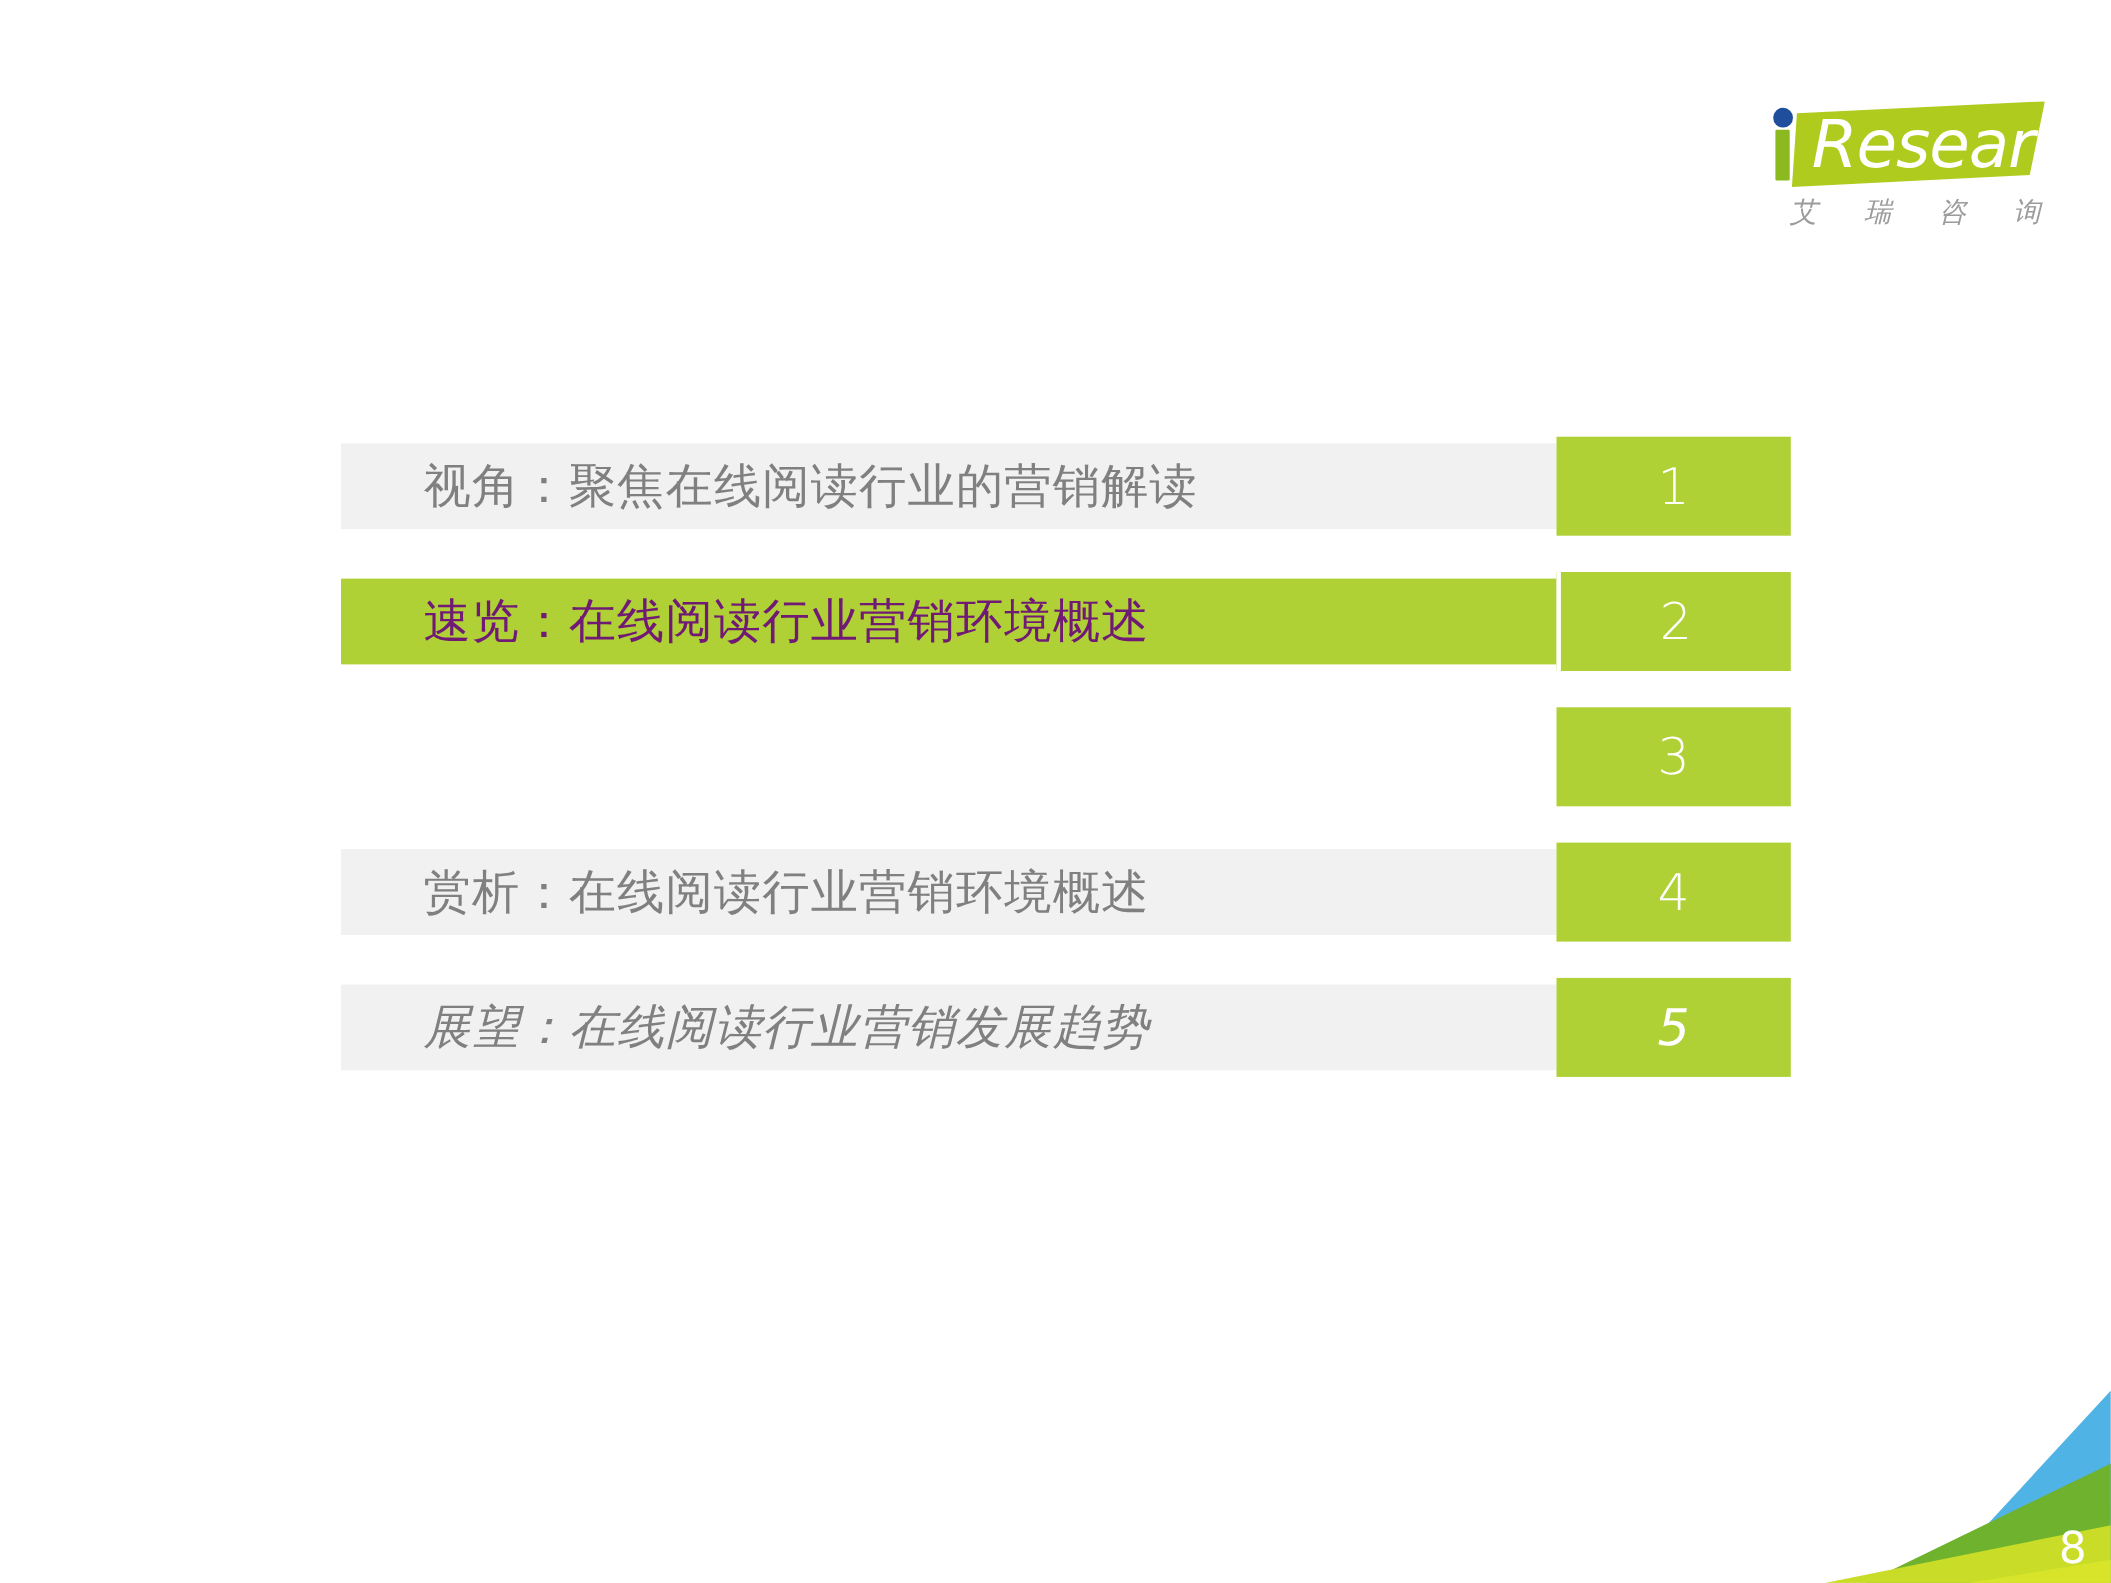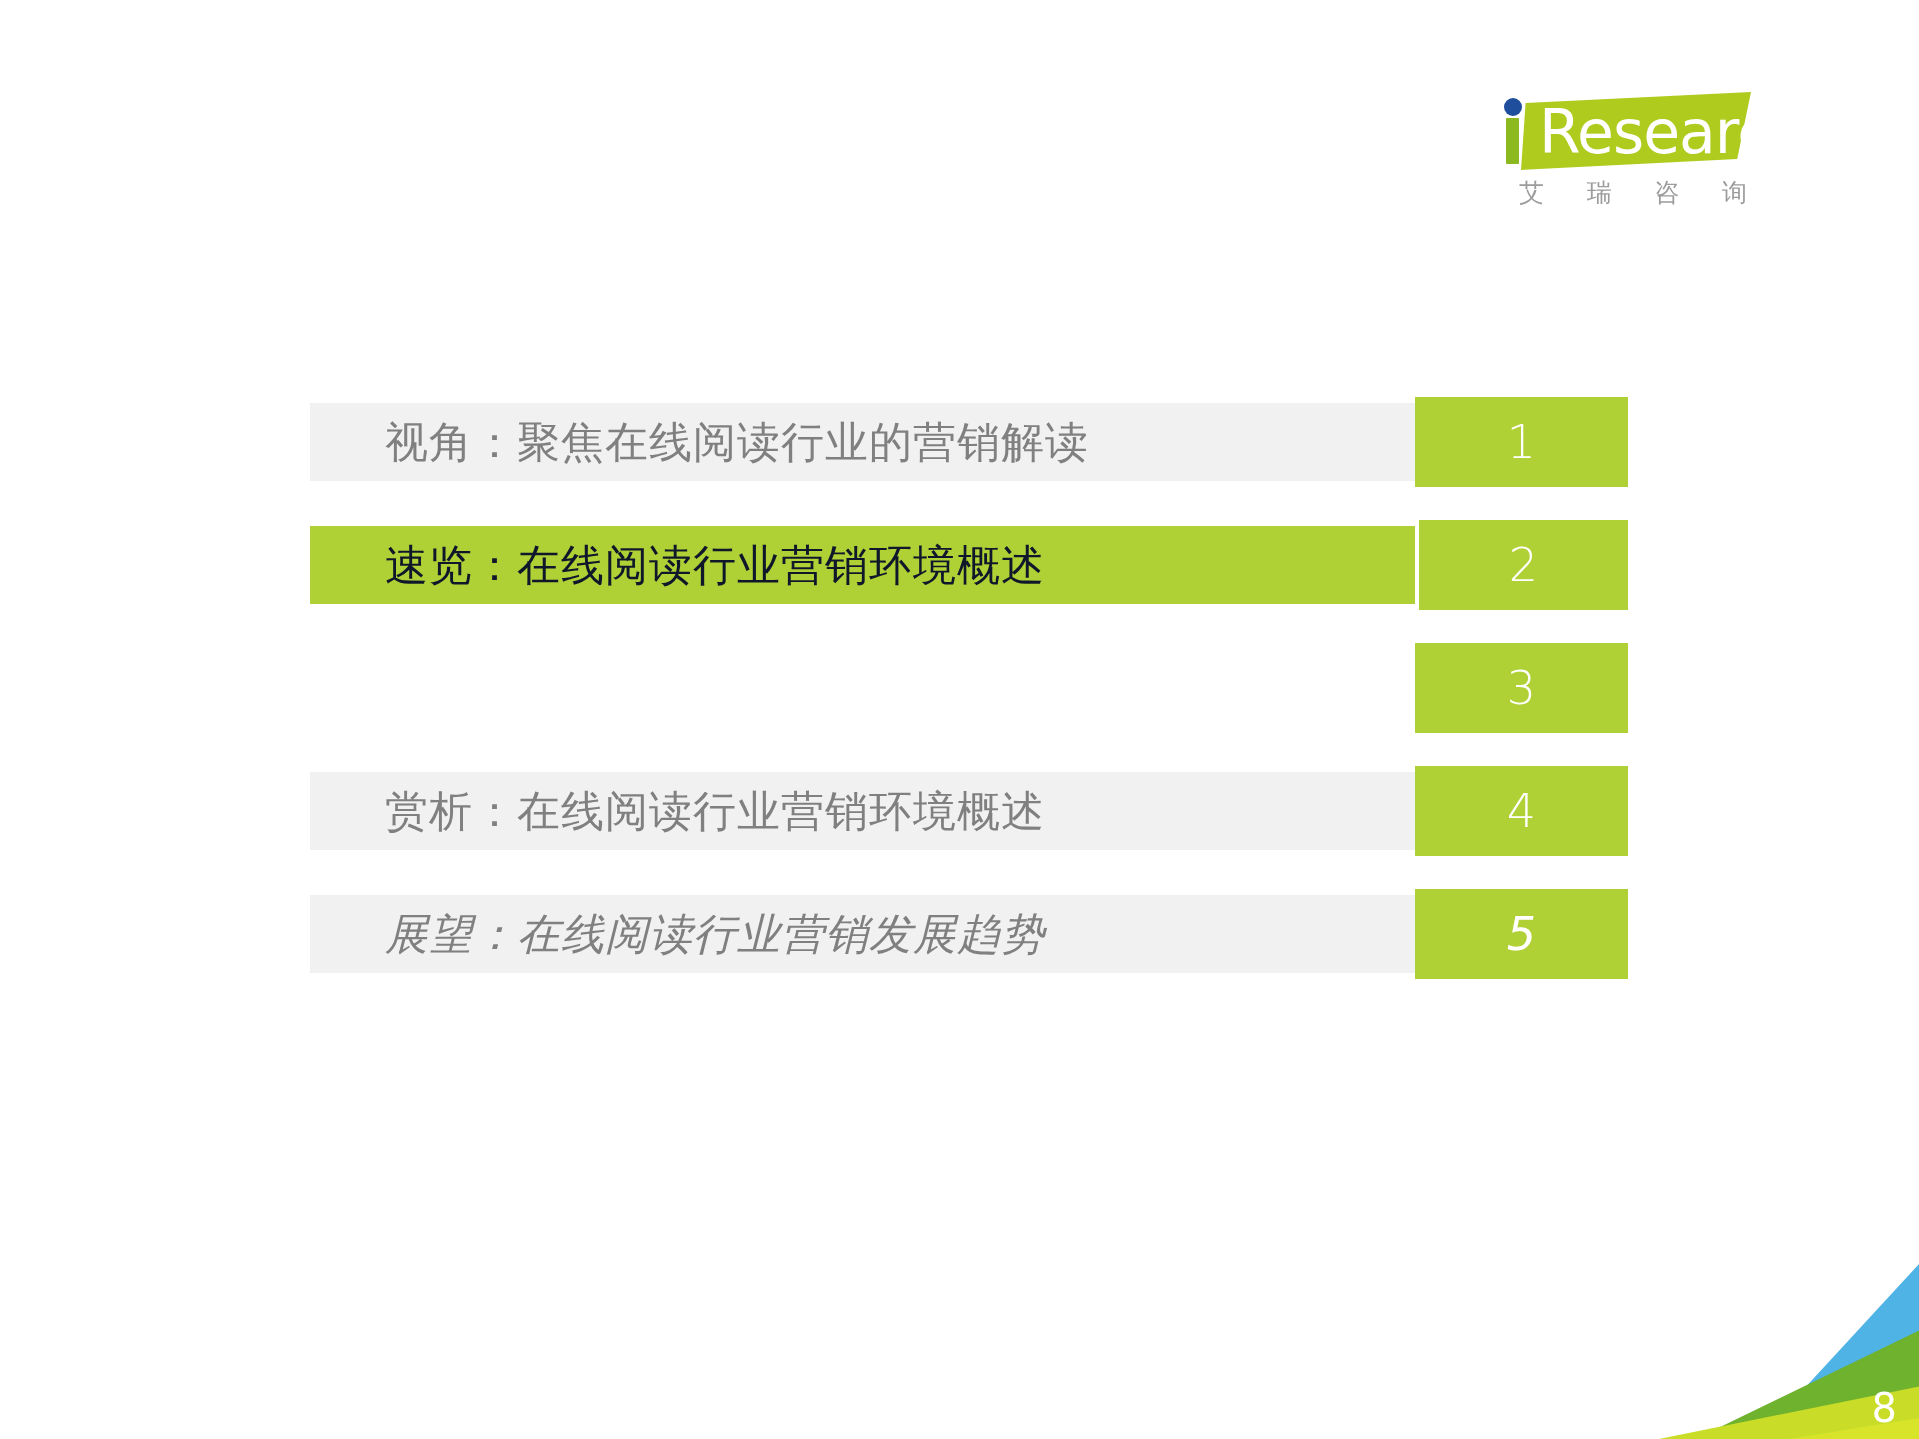"Research" .logo-block { font-style: none -> italic; left: 1501px -> 1609px }
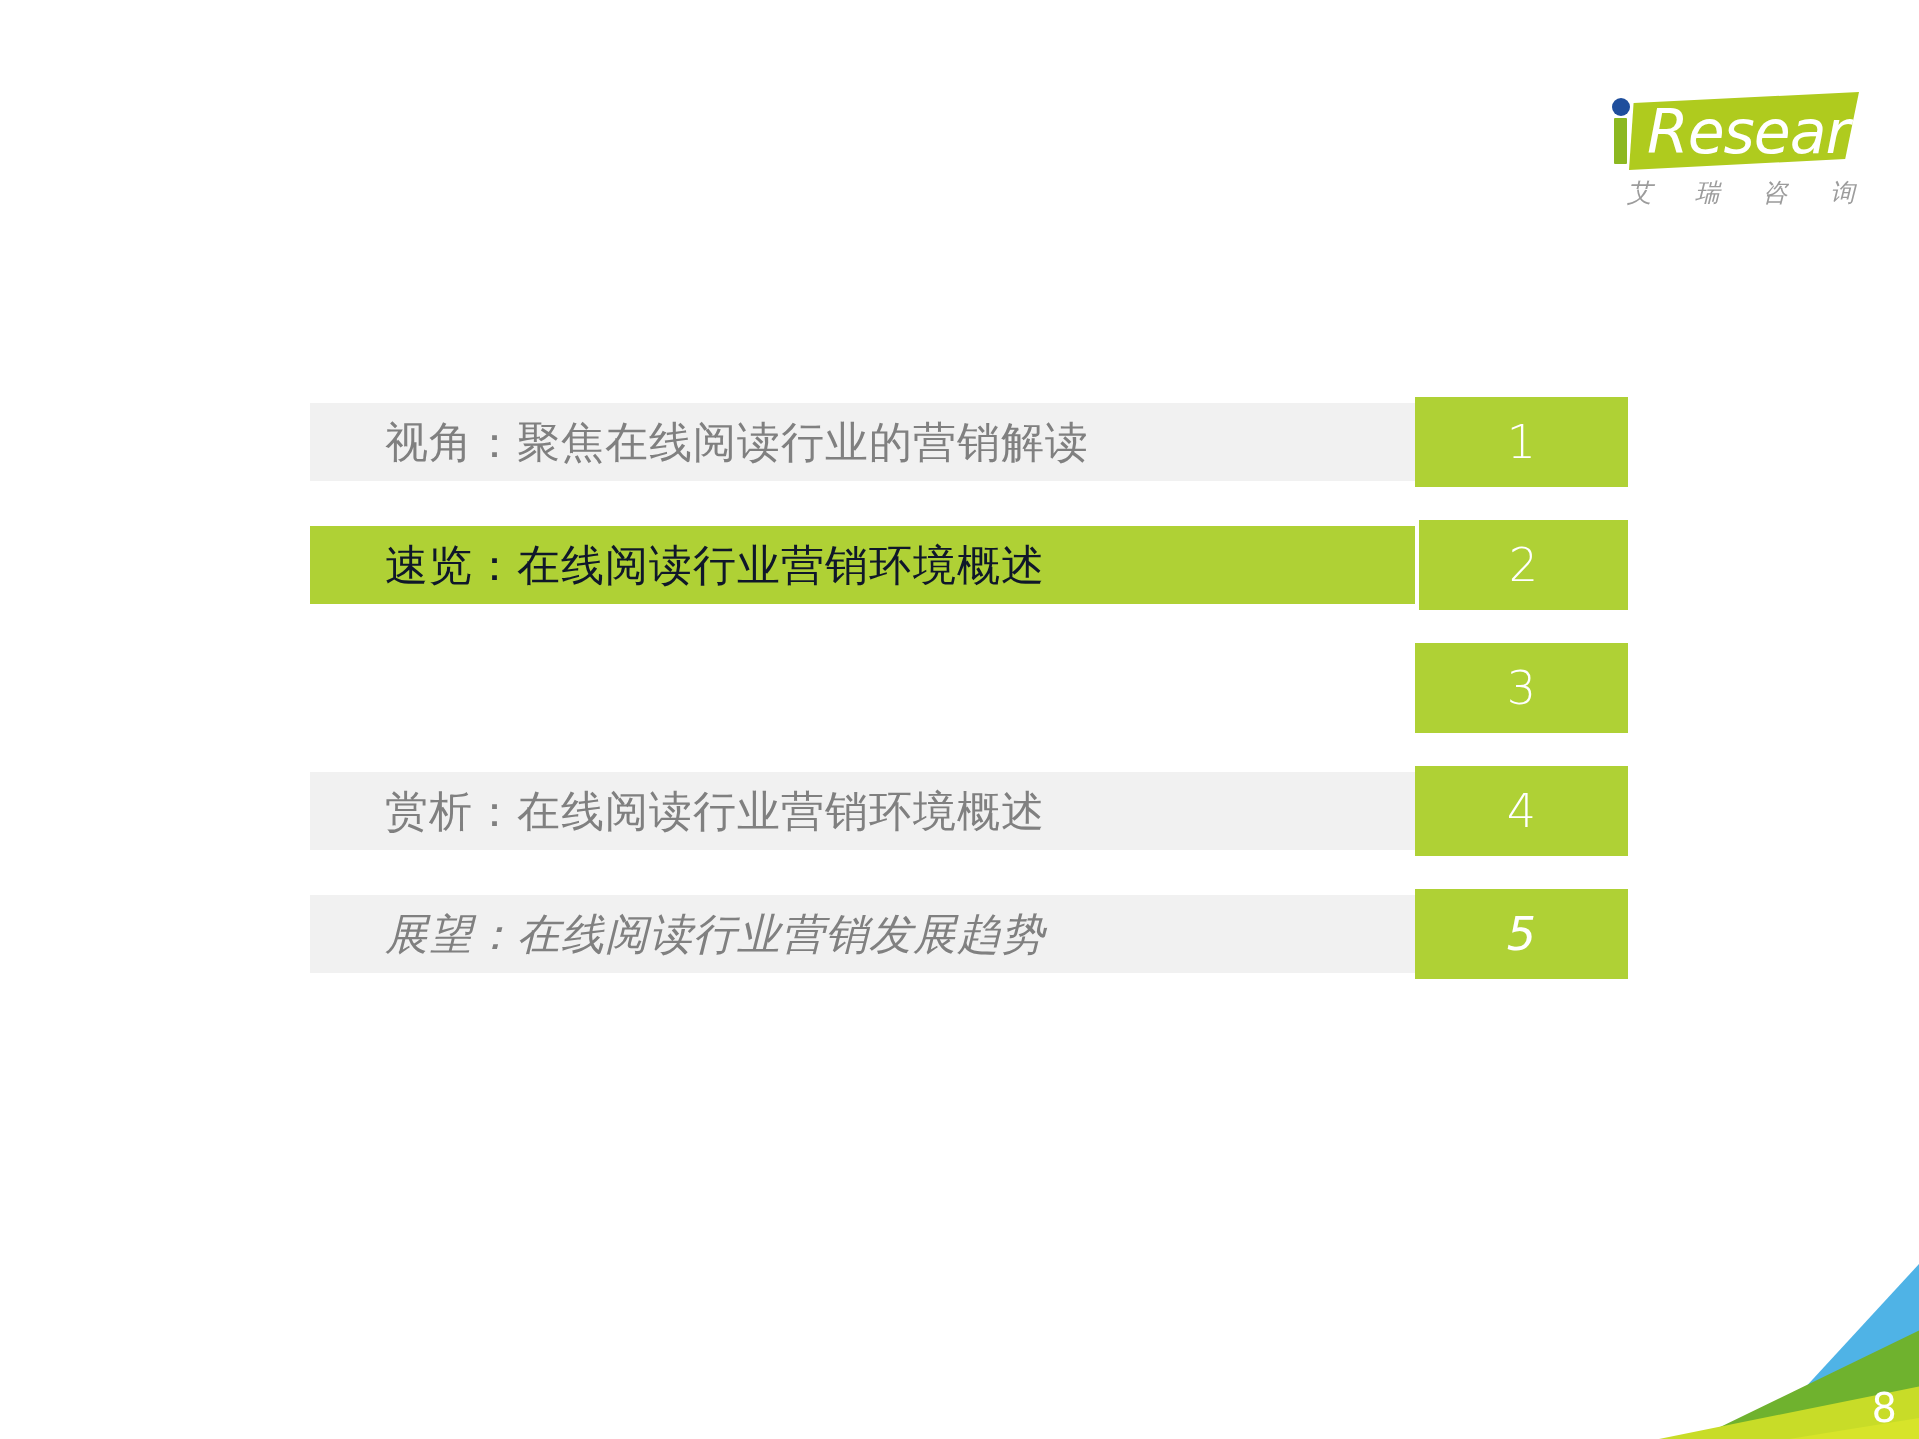"速览：在线阅读行业营销环境概述" .agenda-row.active .row-label-text { color: #0f172a -> #701a75 }
